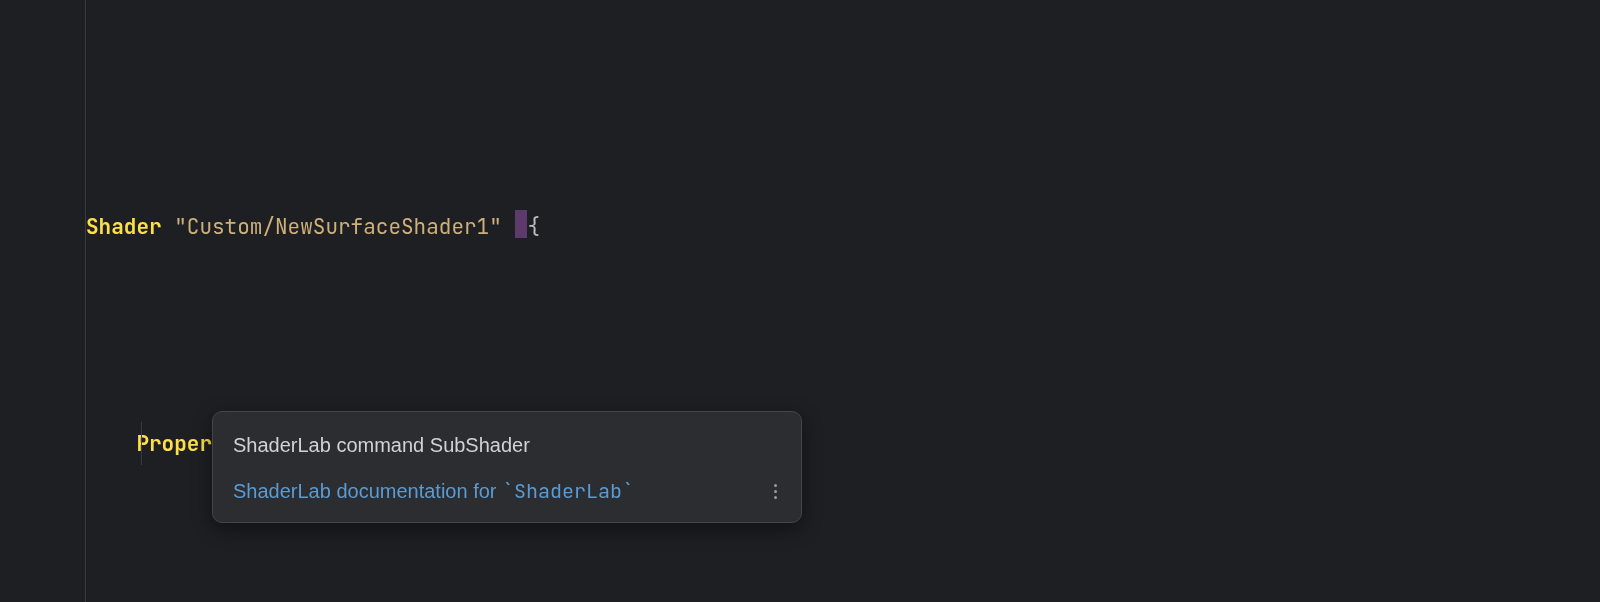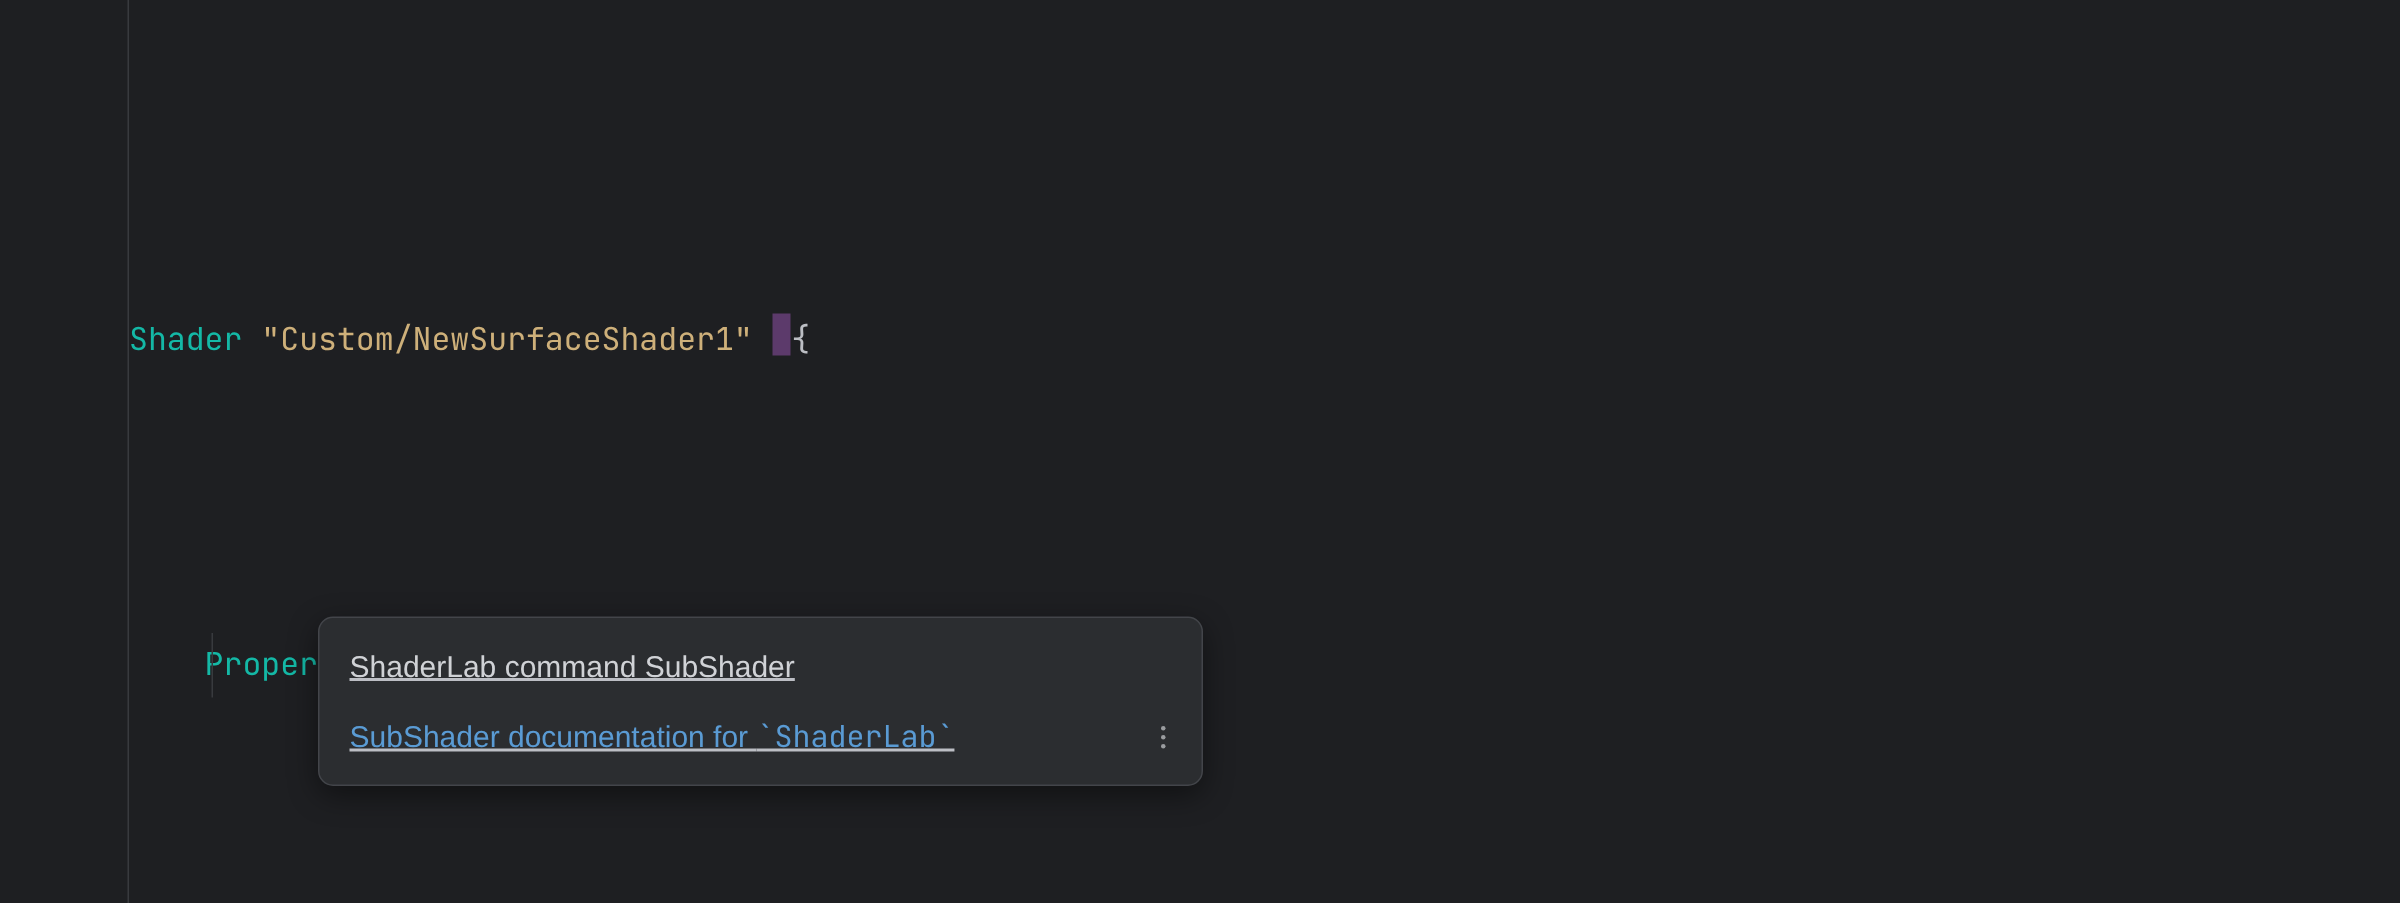"Shader" .tk-keyword { color: #14b8a6 -> #fde047; font-weight: none -> bold }
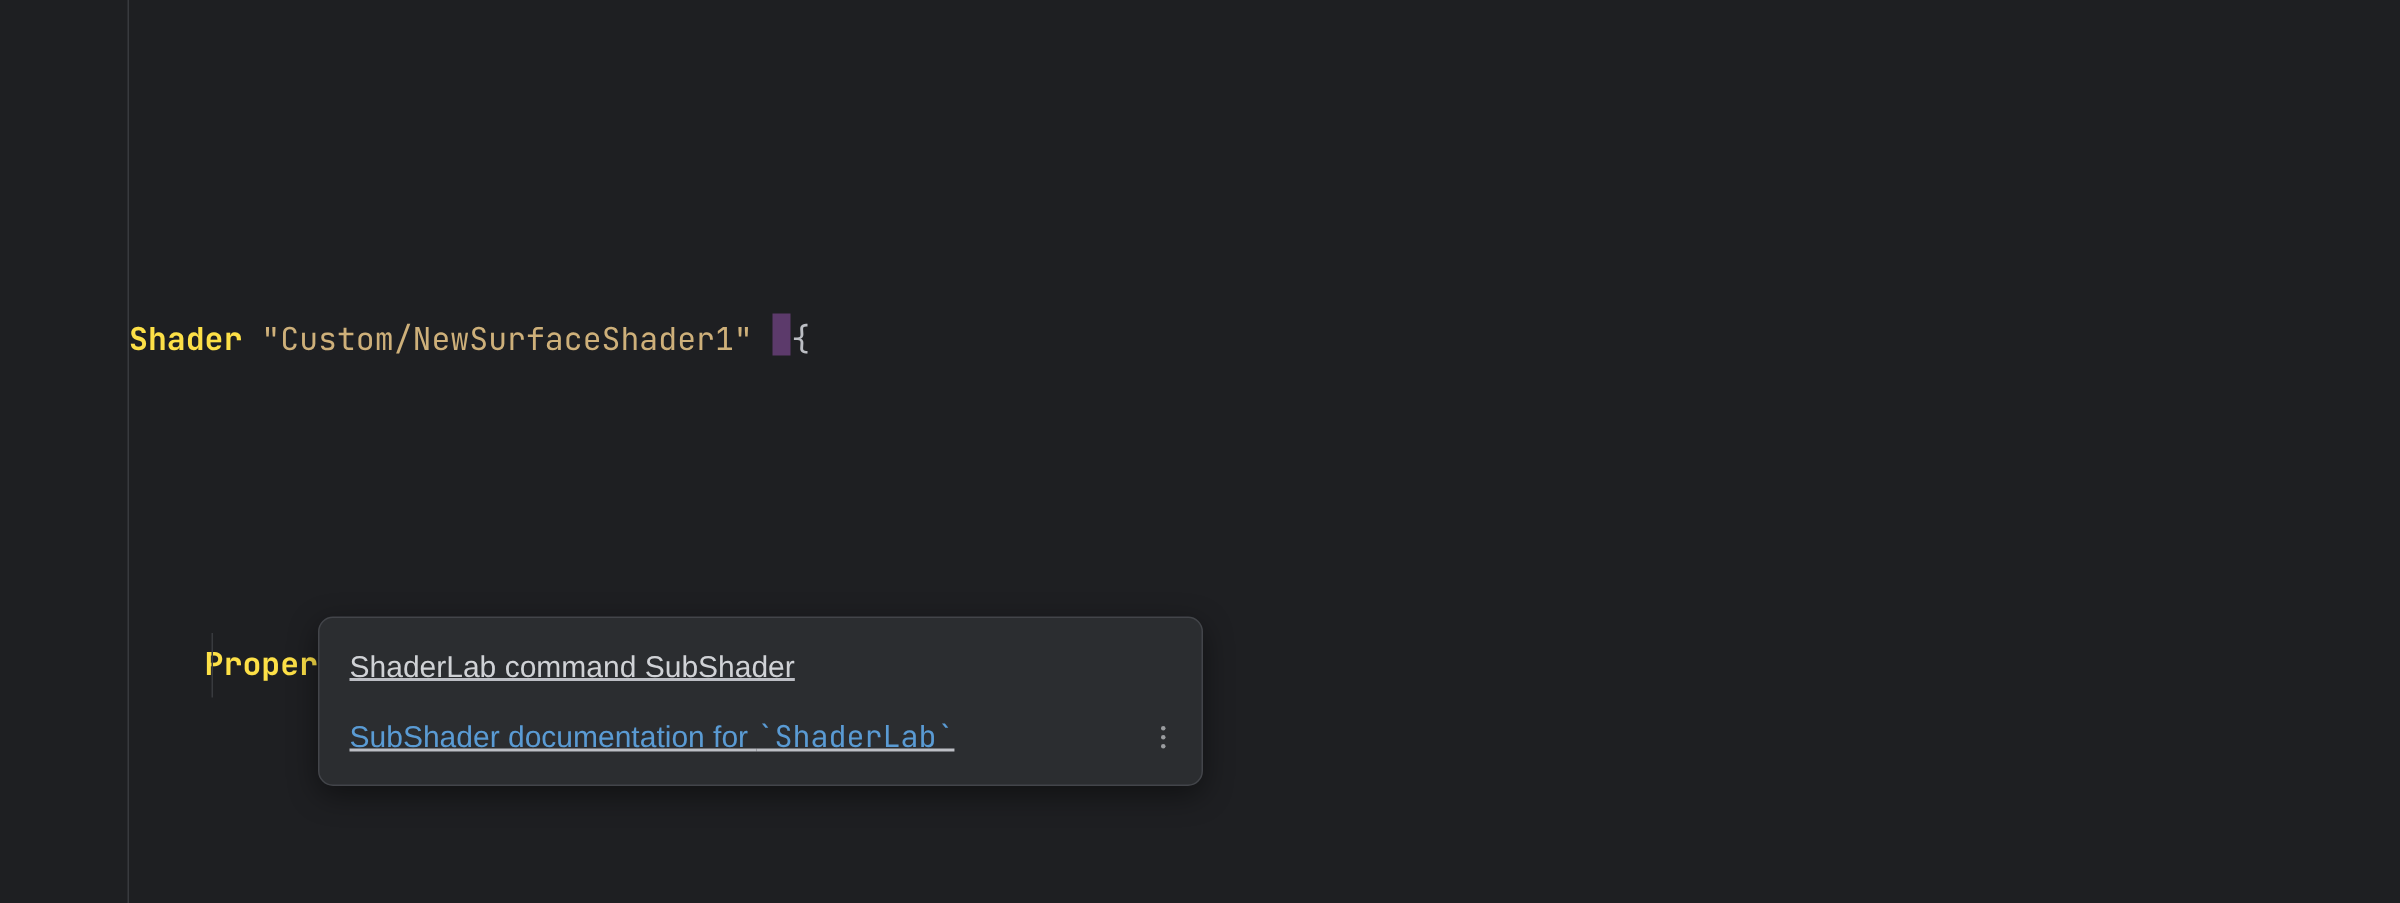"ShaderLab command SubShader" .doc-popup { text-decoration: underline -> none }
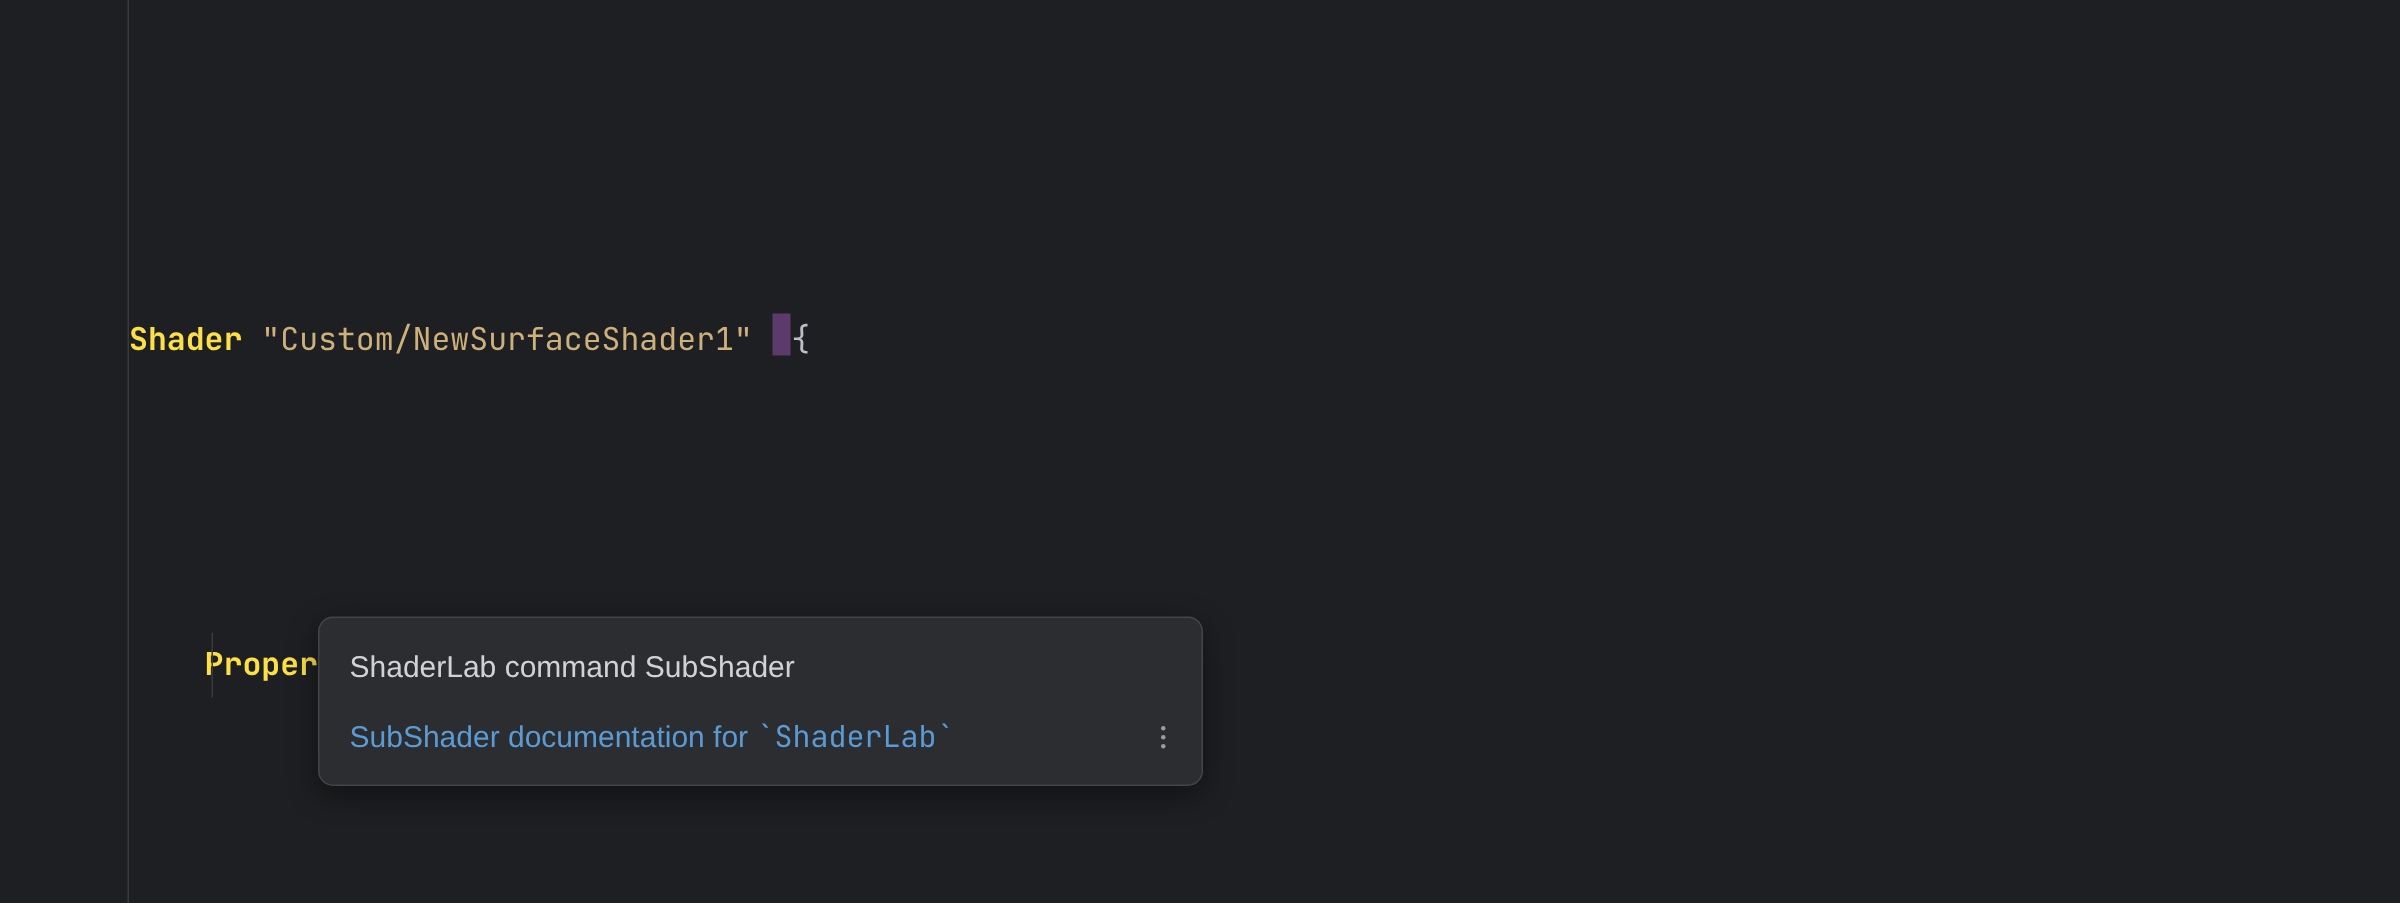"SubShader documentation for" span { text: SubShader -> ShaderLab }
